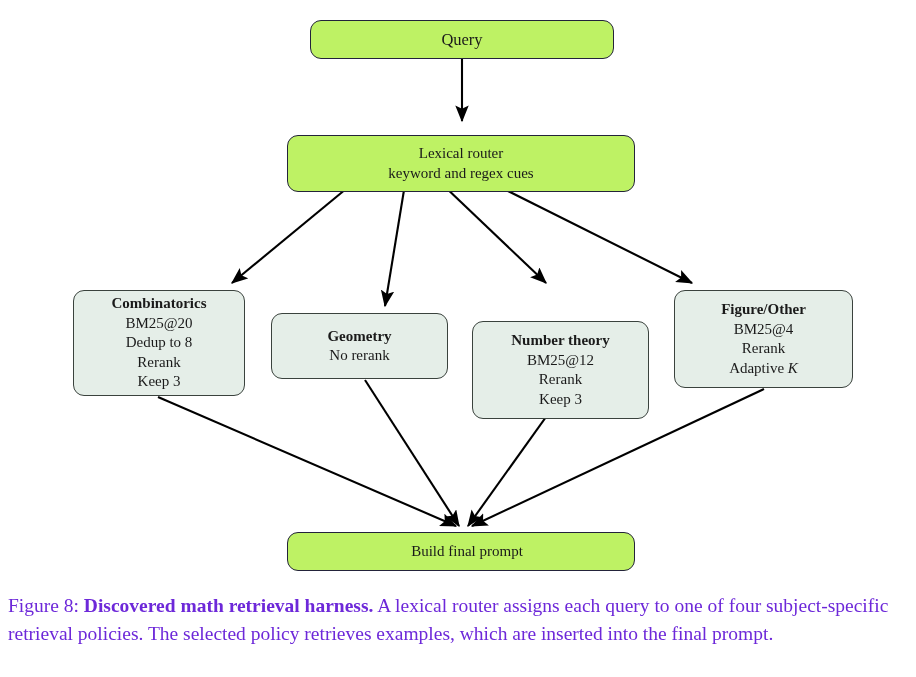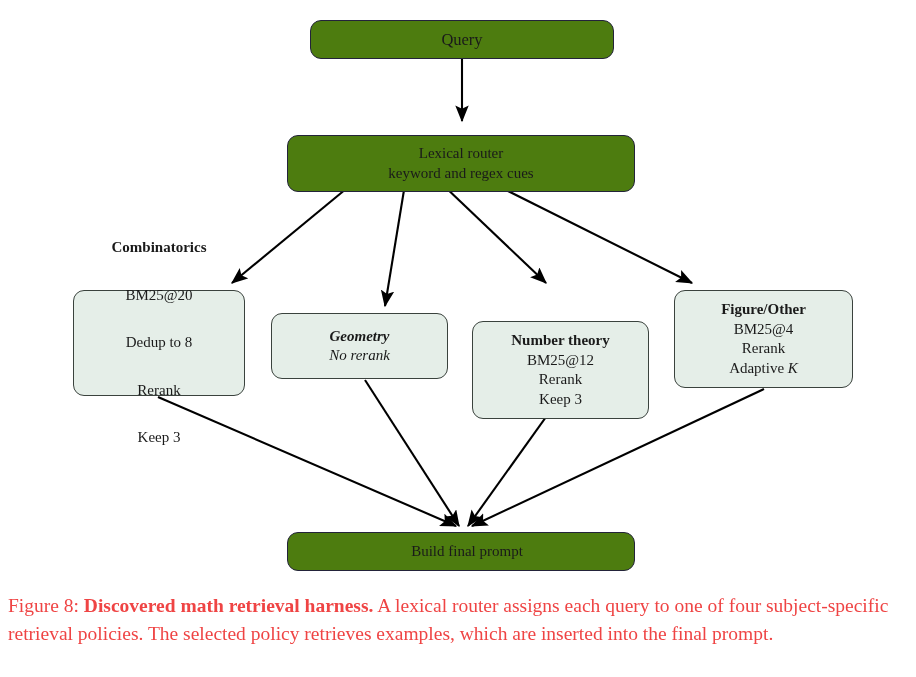"Query" .node-lavender { background: #4d7c0f -> #bef264 }
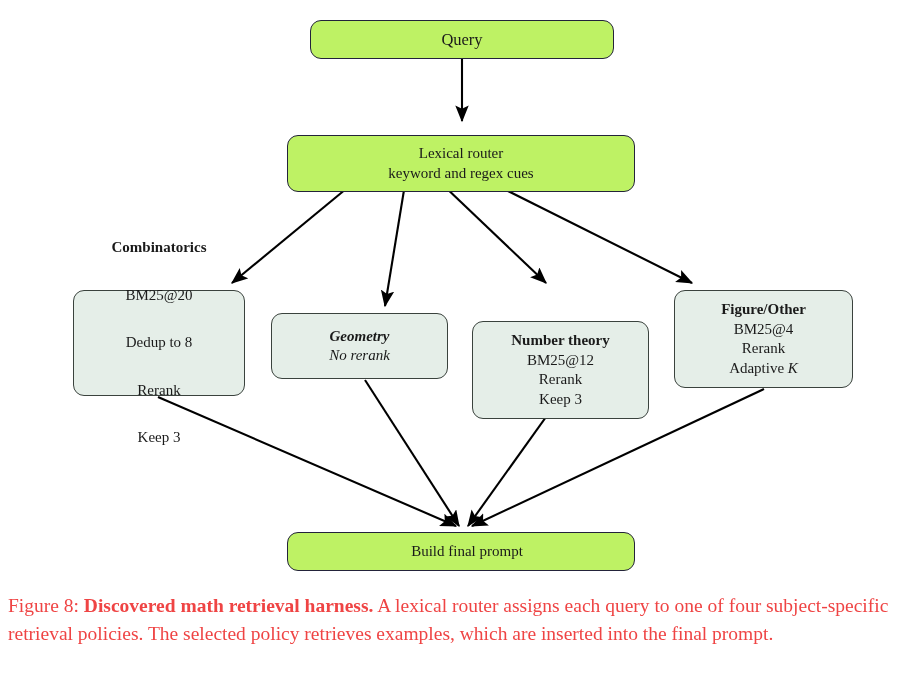"Combinatorics" #node-combinatorics { gap: 28px -> none }
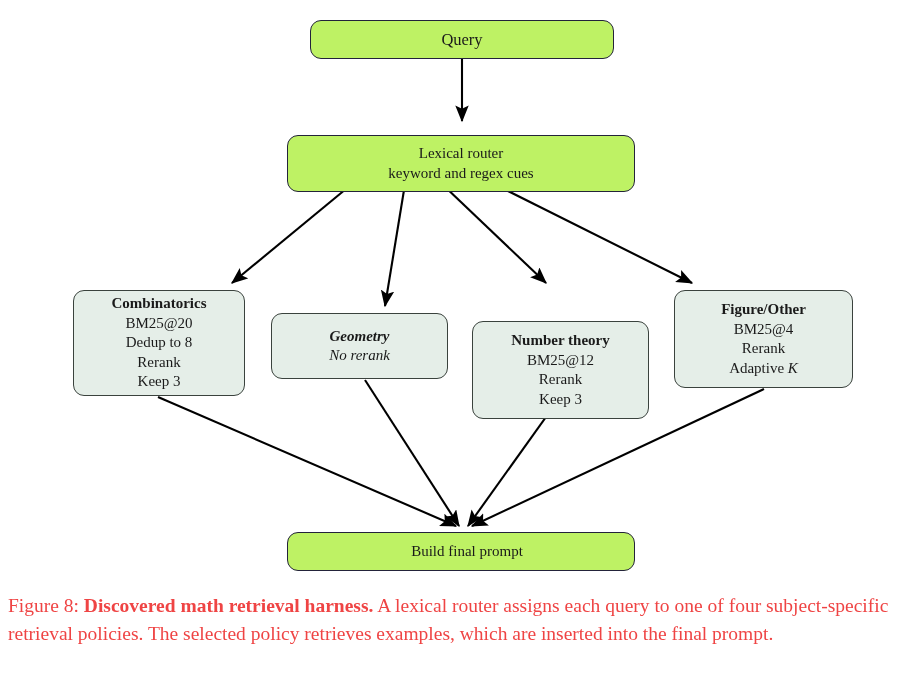"Geometry" #node-geometry { font-style: italic -> none }
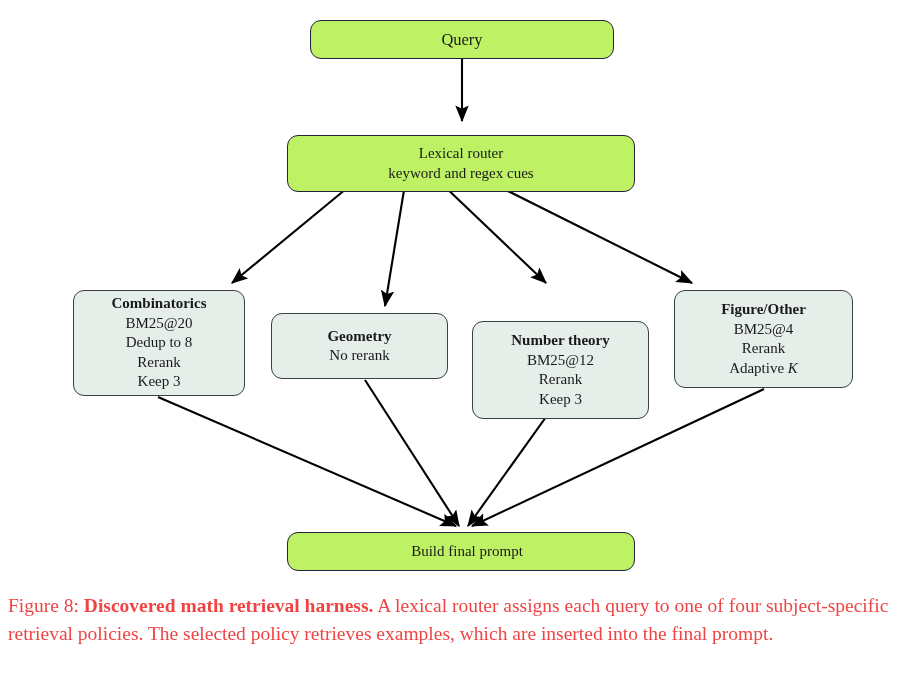"Figure 8: Discovered math retrieval" #caption { color: #ef4444 -> #6d28d9 }
